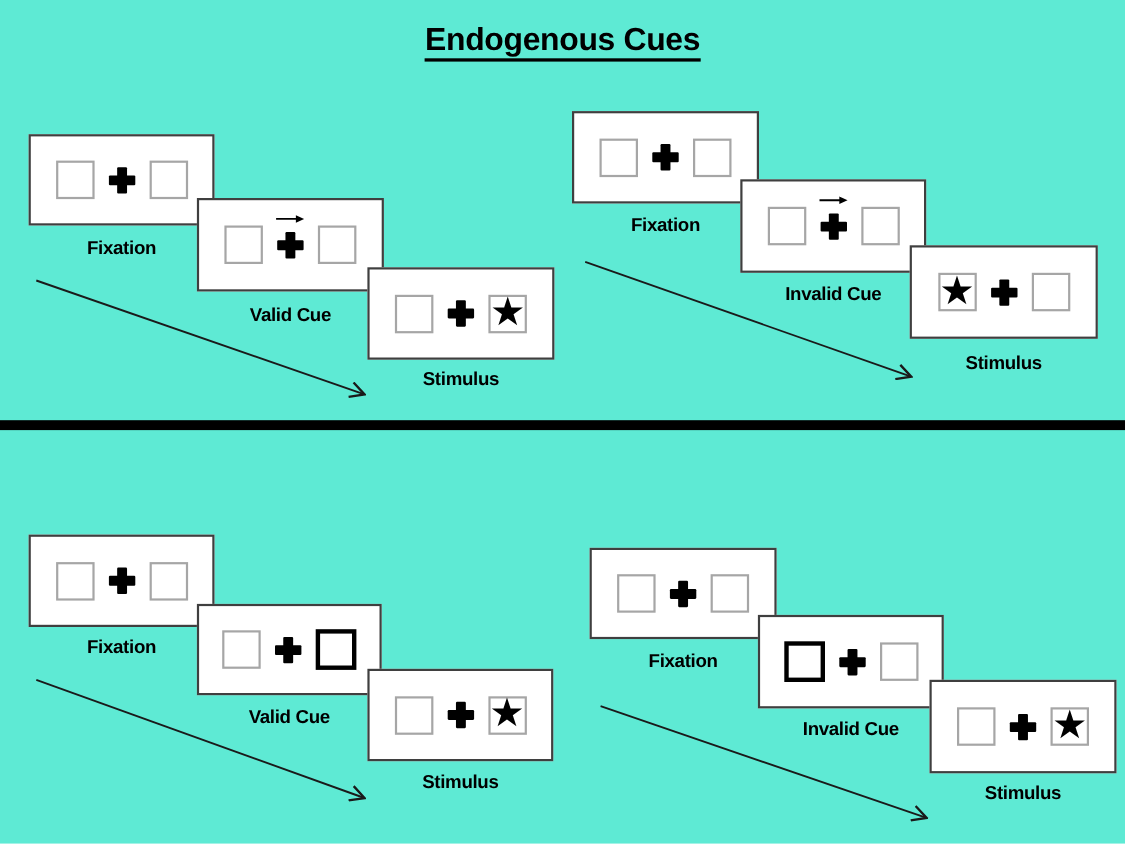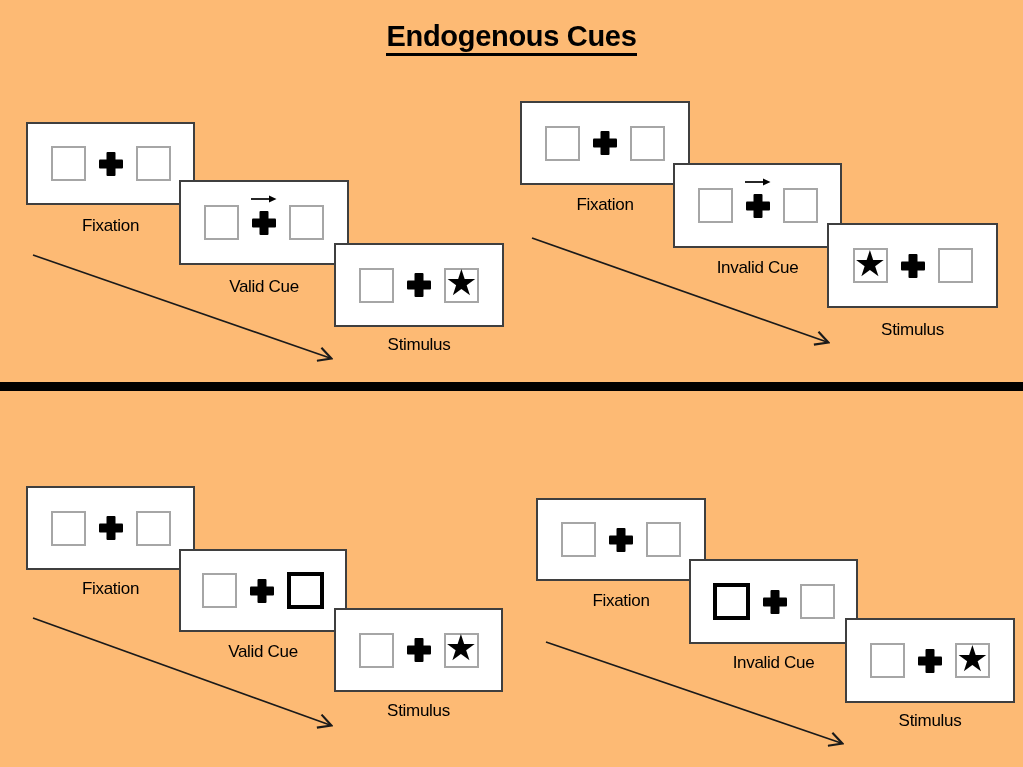"Endogenous Cues" #stage { background: #fdba74 -> #5eead4 }
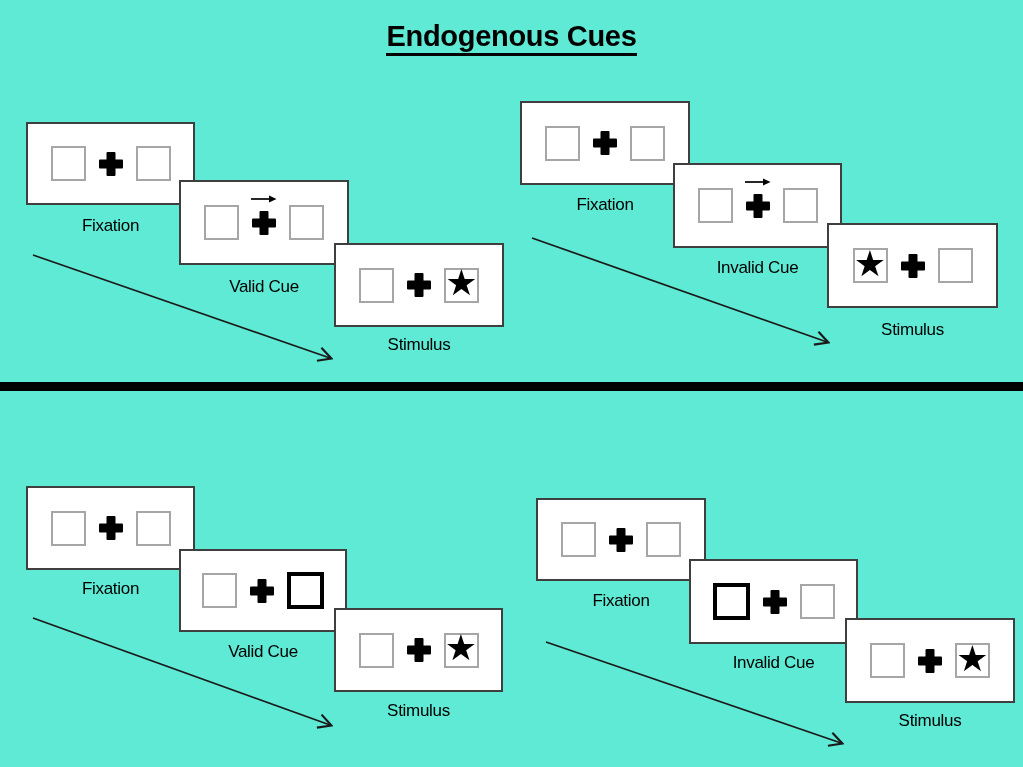"Fixation" .plabel { font-weight: normal -> bold }
